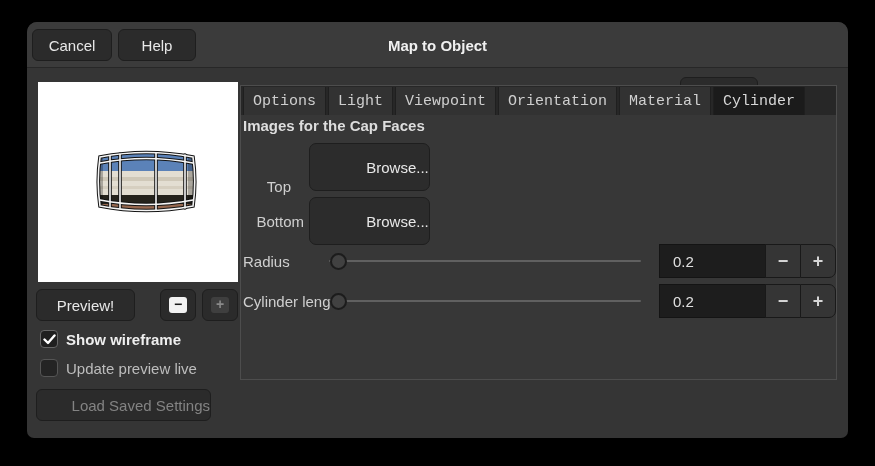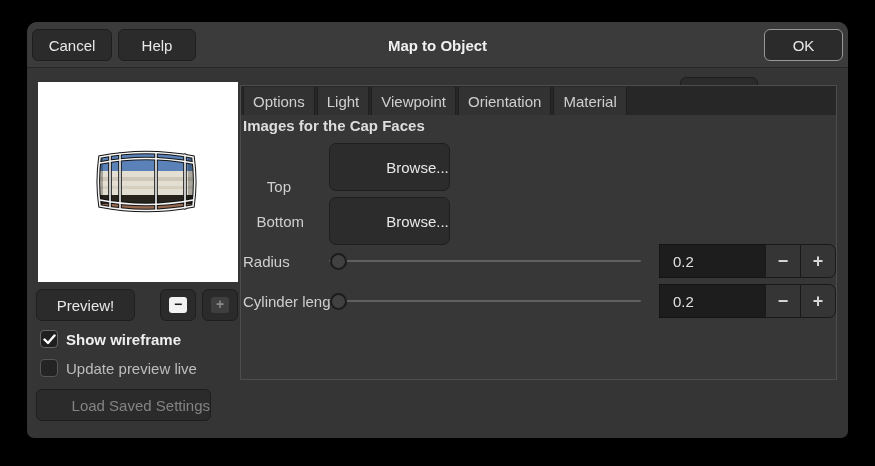"OK" div.hbtn { html: <div> <span>OK</span> </div> -> none }
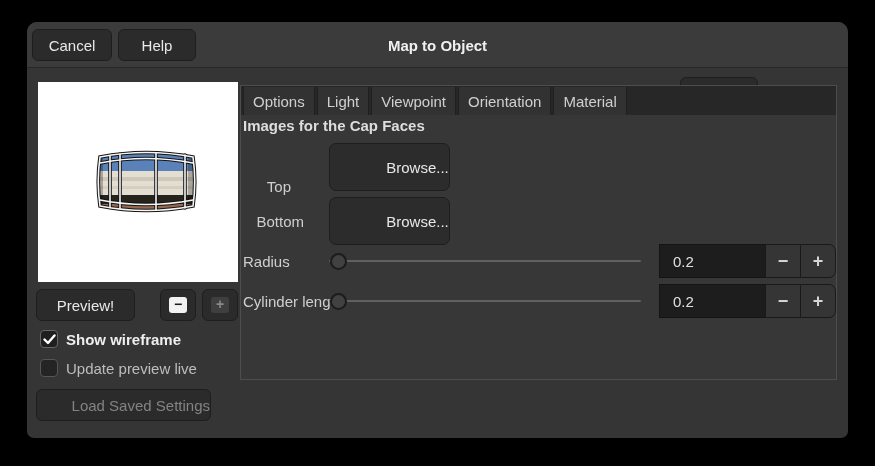"Options" .tab { font-family: none -> Liberation Mono, monospace }
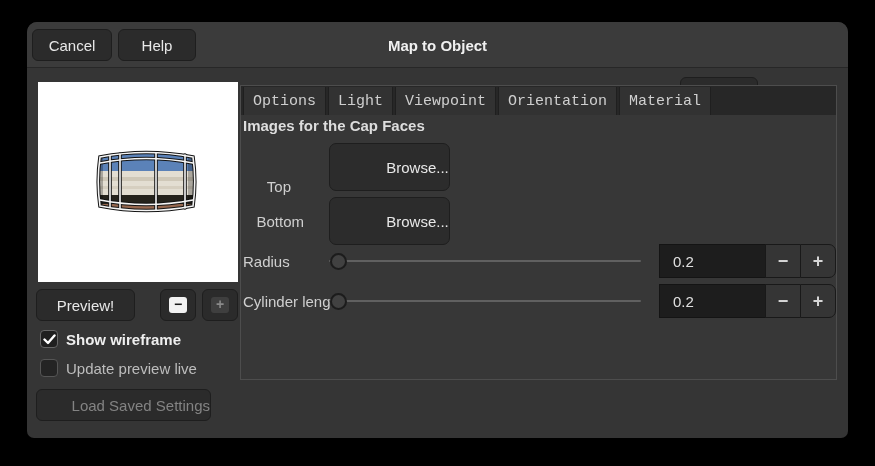"Cylinder" div.tab { html: none -> <div> <span>Cylinder</span> </div> }
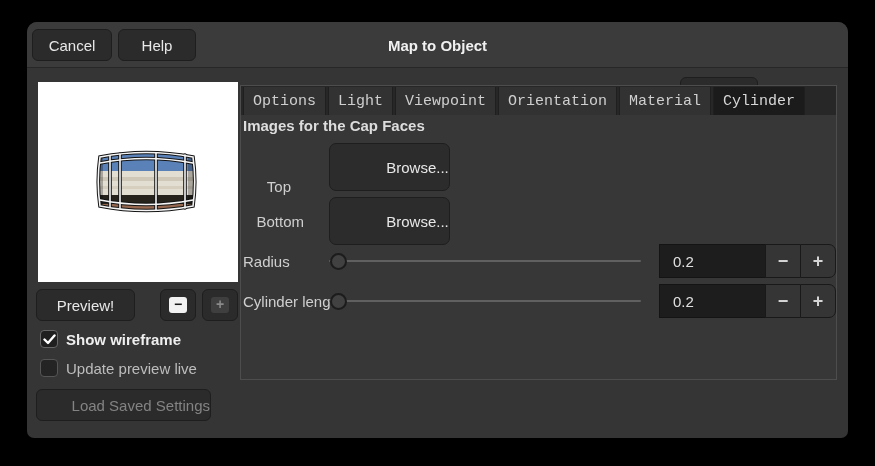"Browse..." .browse-btn { margin-left: 20px -> none }
